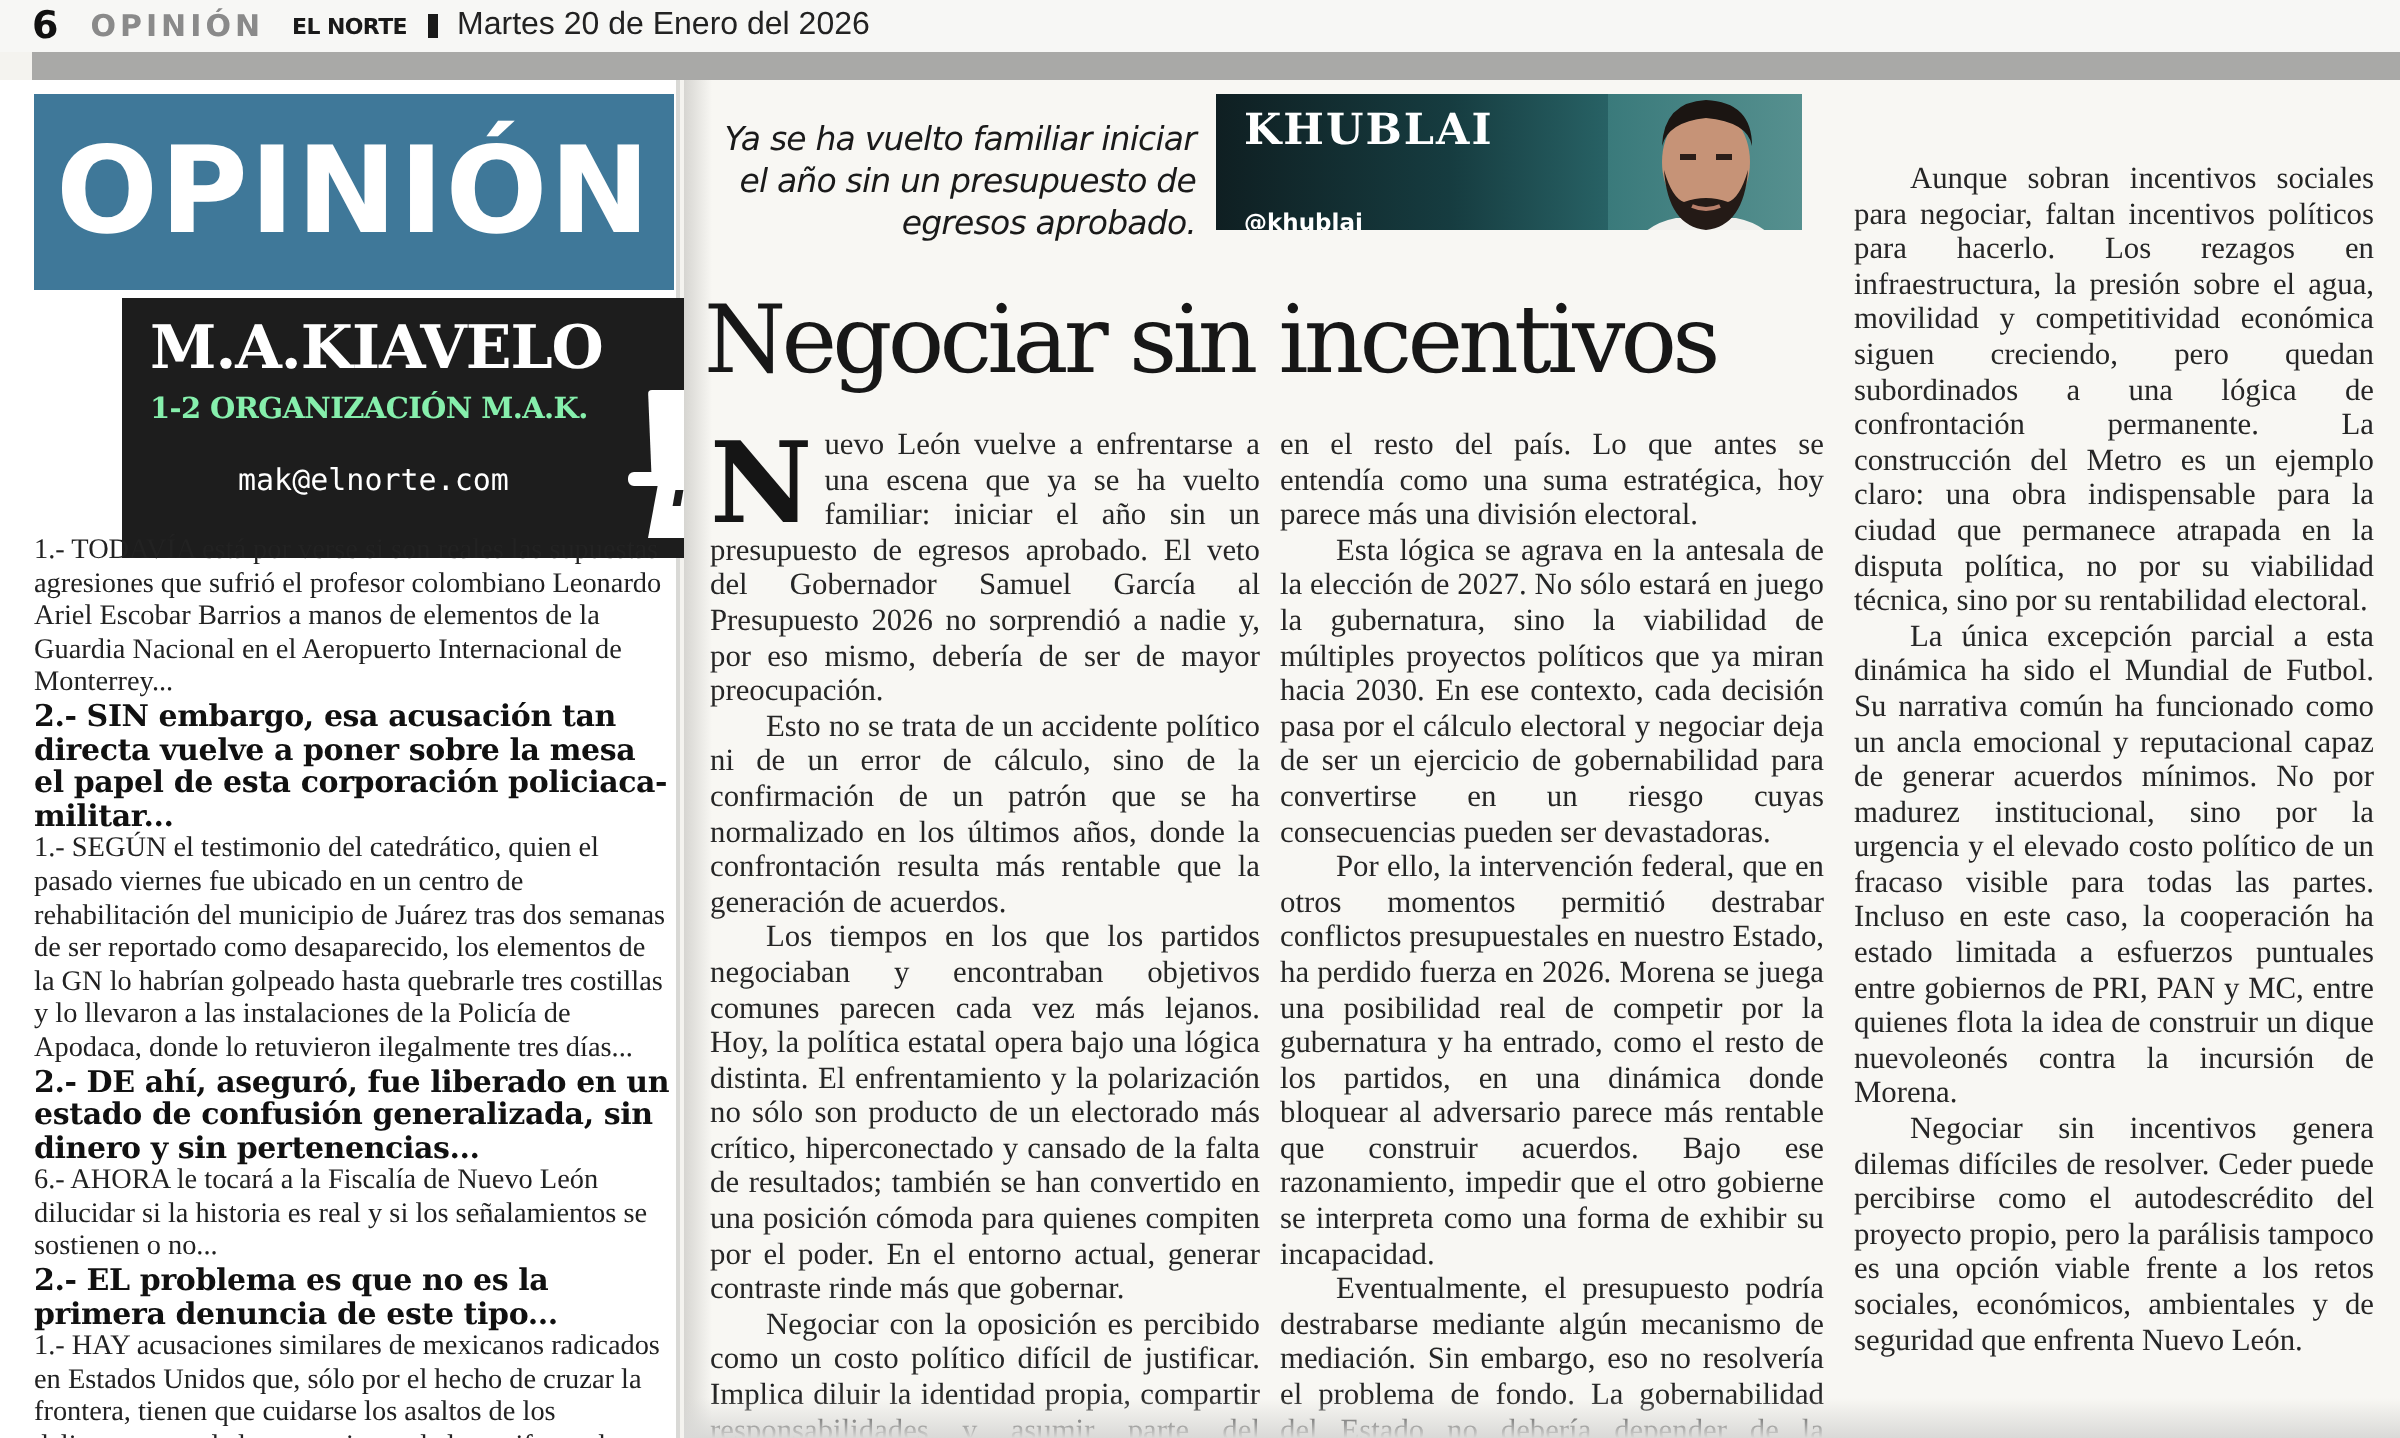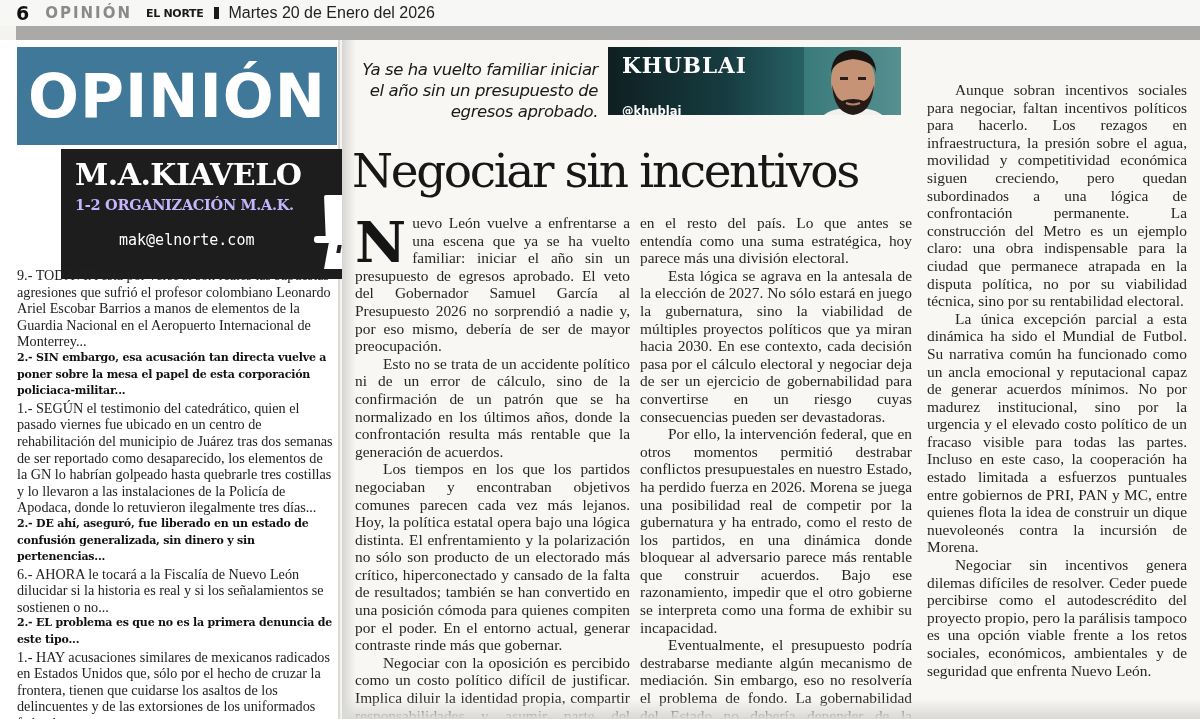"1-2 ORGANIZACIÓN M.A.K." .mak-sub { color: #c4b5fd -> #86efac }
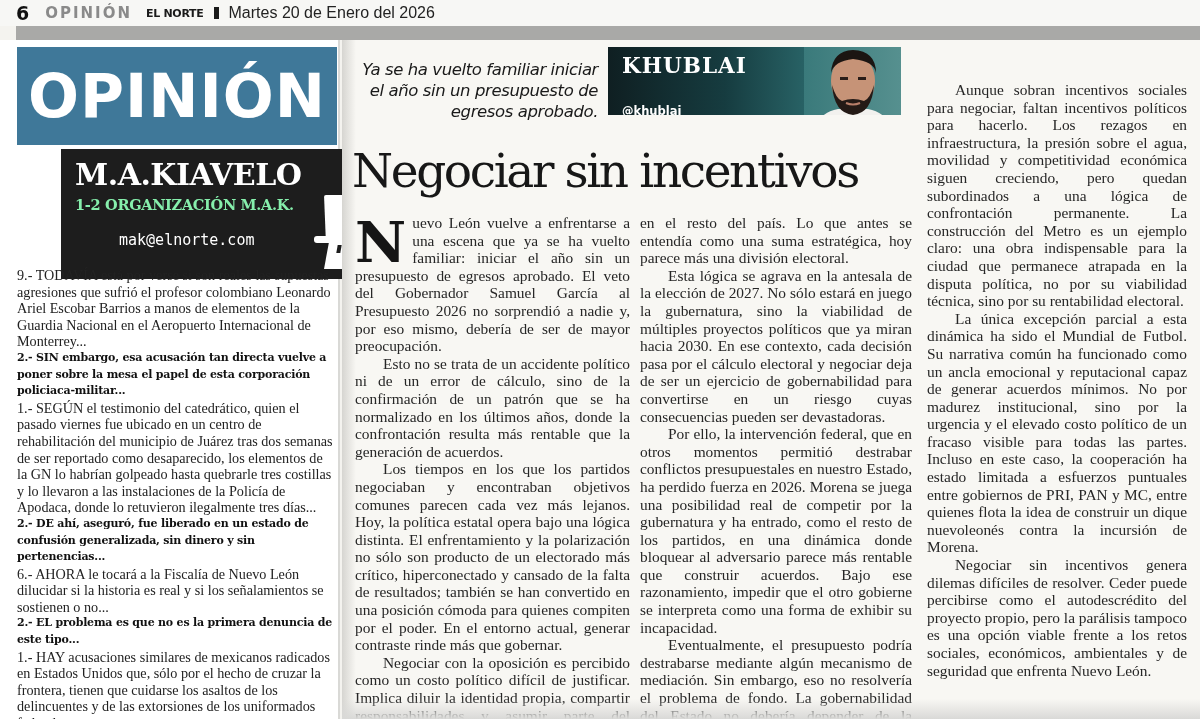"9.- TODAVÍA está por verse" p.mak-item { text: 9.- -> 1.- }
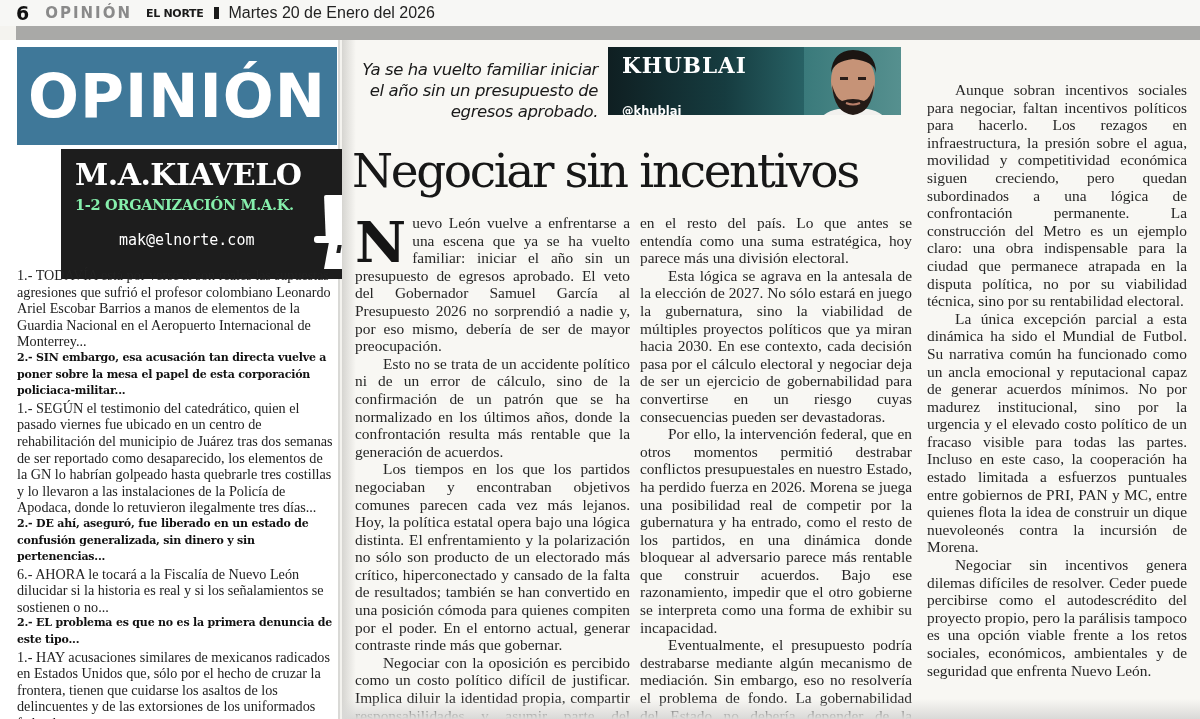"2.- SIN embargo, esa acusación" .mak-item.bold { font-size: 11px -> 15px }
